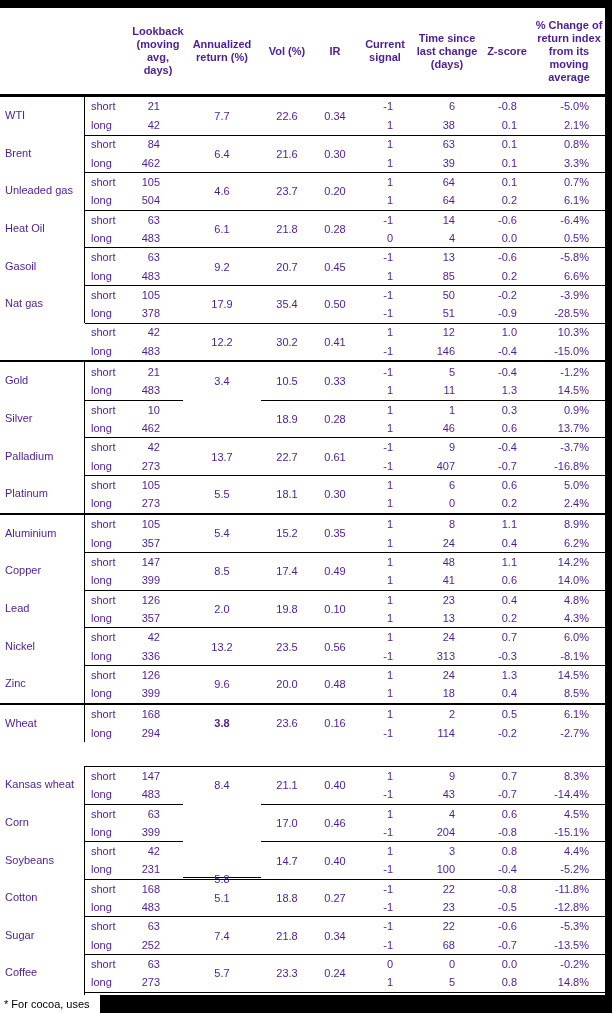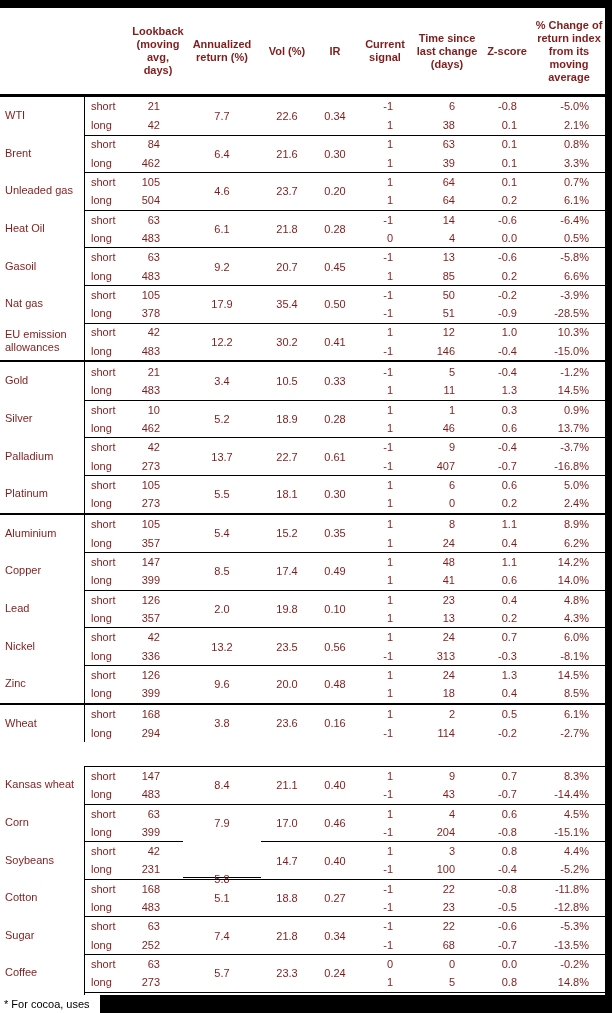"Lookback" .tbl { color: #7f1d1d -> #4c1d95 }
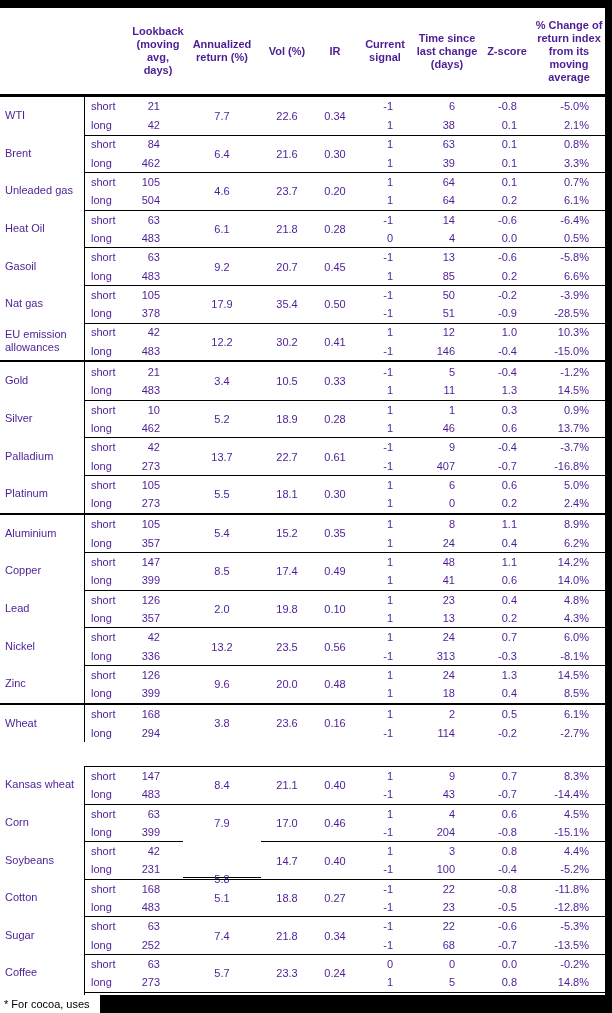"EU emission allowances" div.cell { html: <div>EU emission allowances</div> -> none }
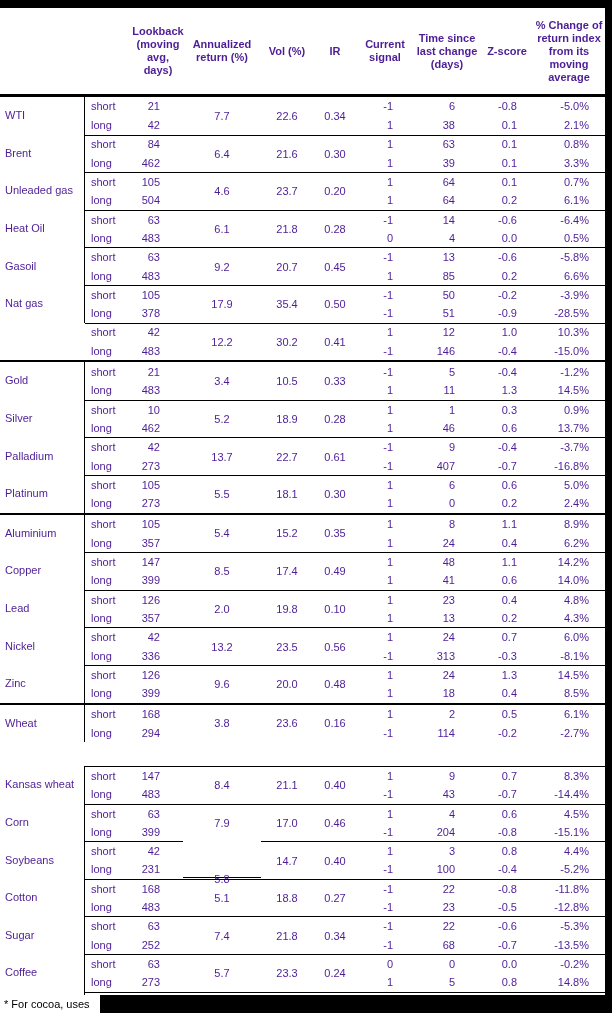"5.2" div.cell { html: <div>5.2</div> -> none }
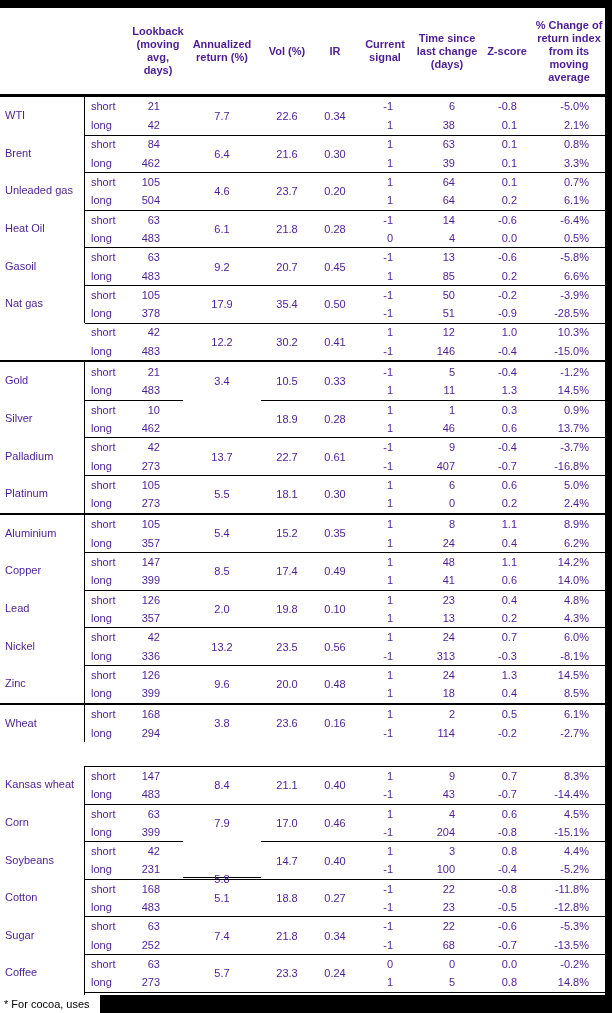"3.8" div.cell { font-weight: none -> bold }
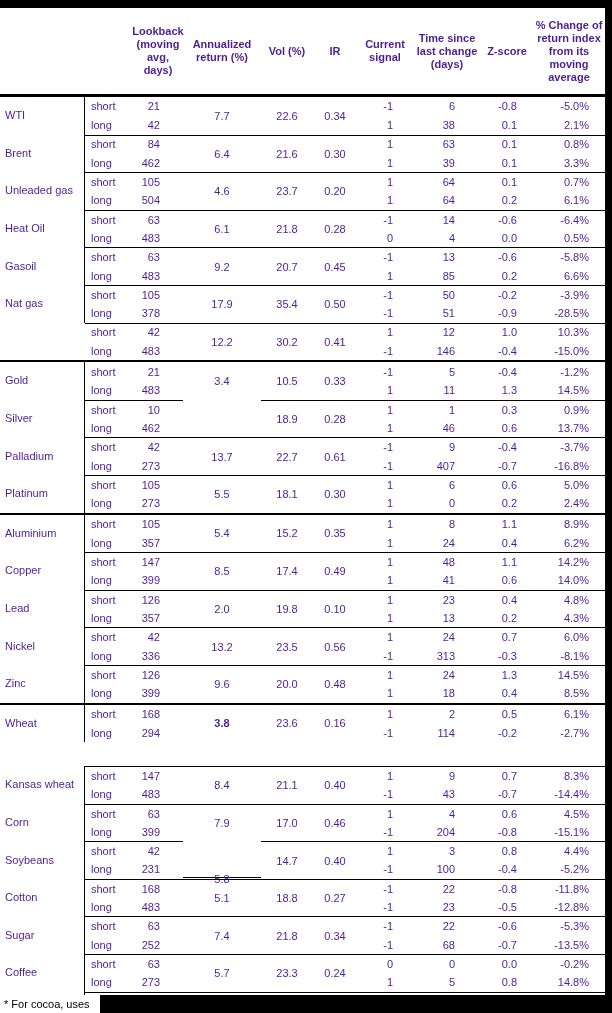"7.9" div.cell { html: <div>7.9</div> -> none }
